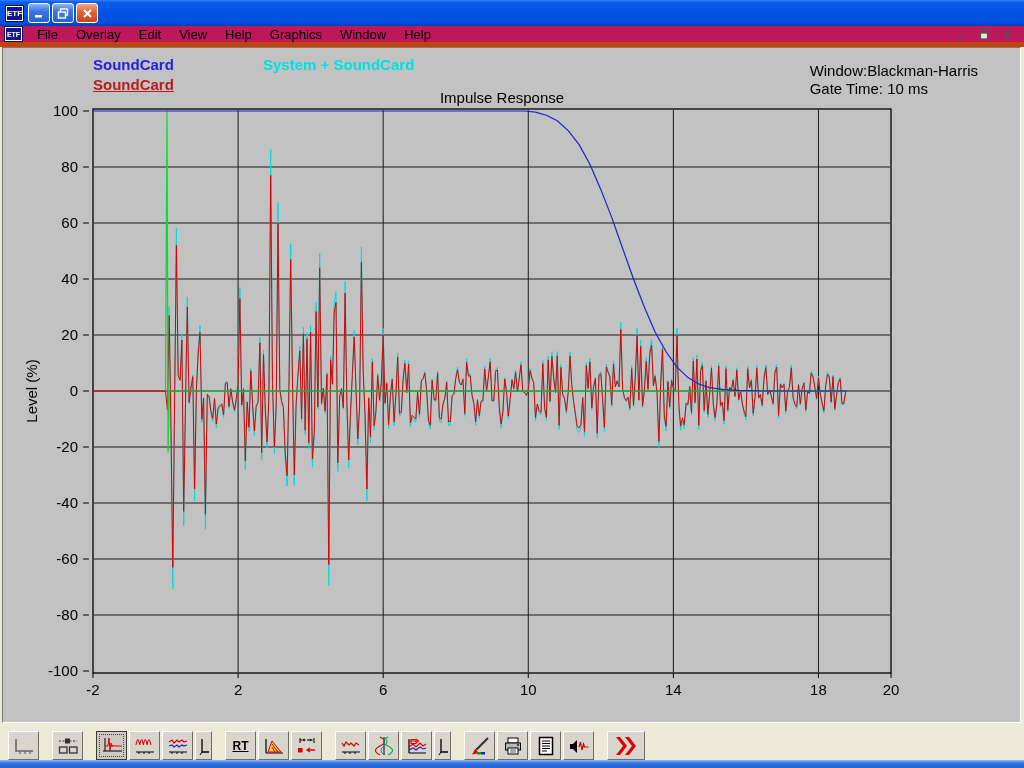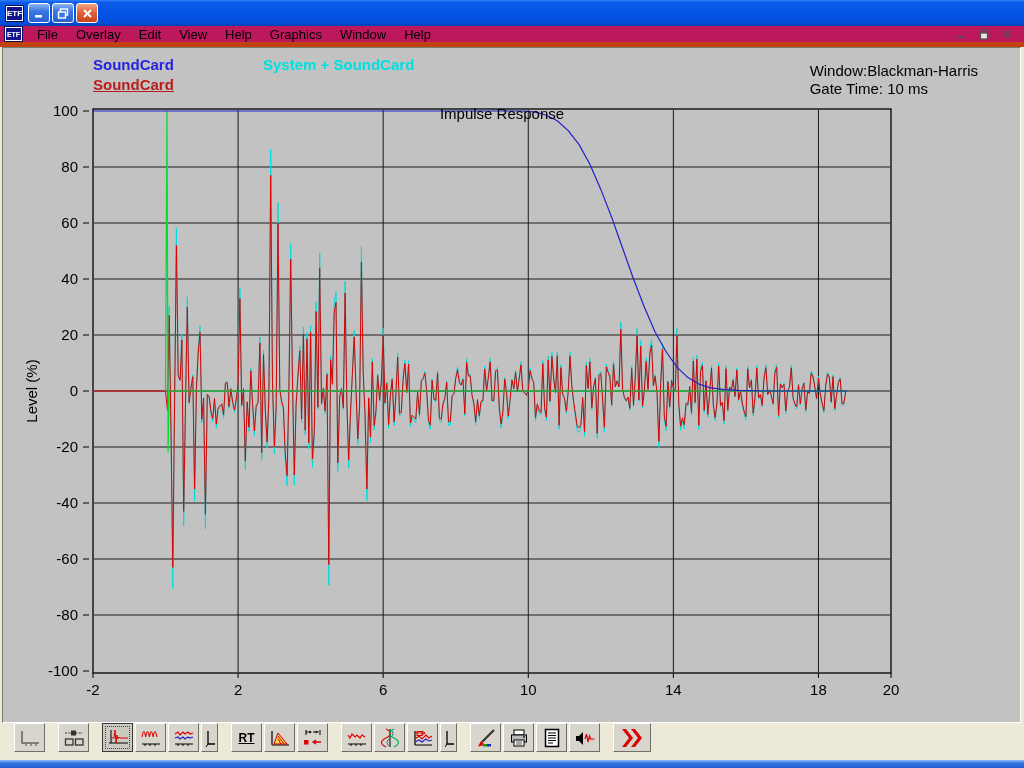"Impulse Response" #plot-title { margin-top: 16px -> none }
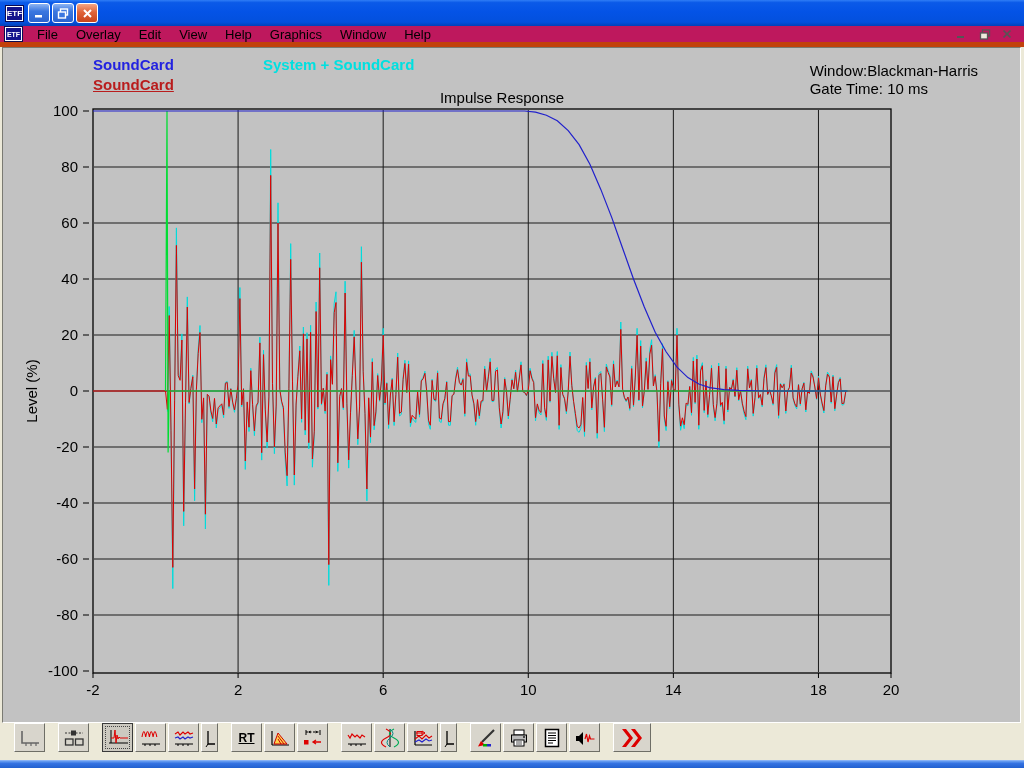"RT" .toolbar { align-items: flex-start -> flex-end; padding-left: 14px -> 8px }
